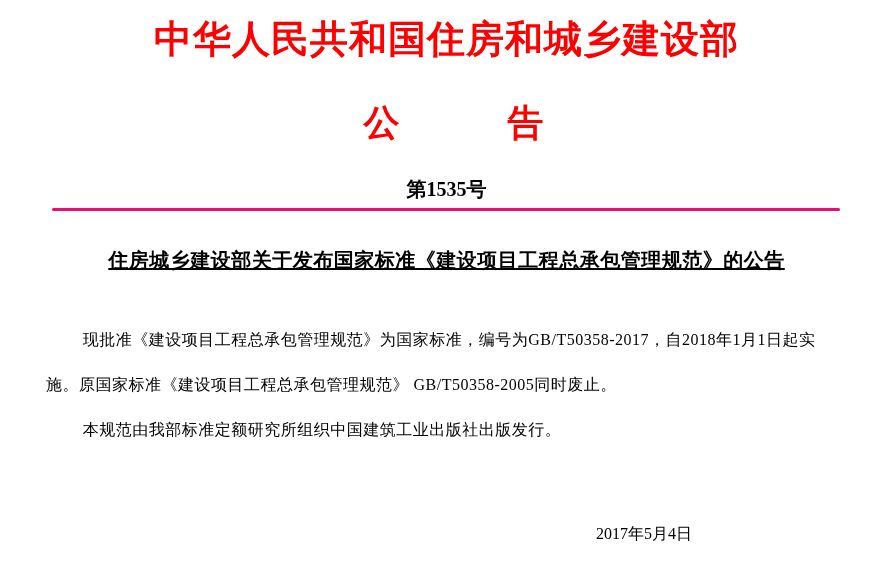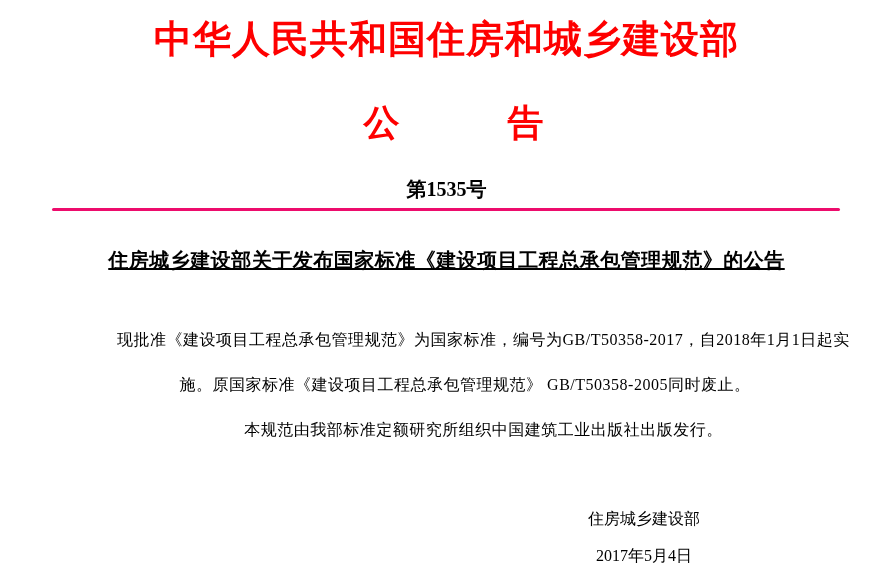"现批准《建设项目工程总承包管理规范》为国家标准，编号为GB/T50358-201" .body-text { left: 64px -> 46px; text-align: center -> none }
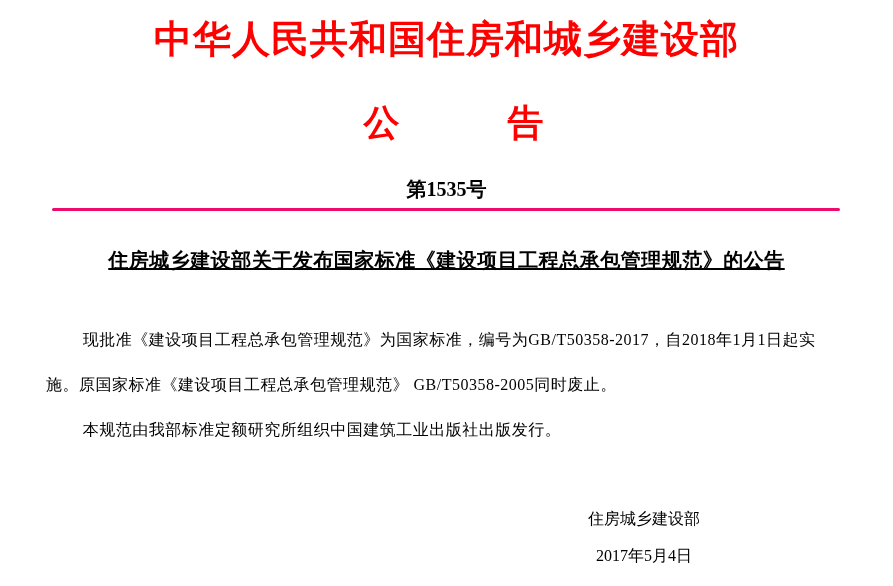"住房城乡建设部" div.sig-line { html: <div>住房城乡建设部</div> -> none }
